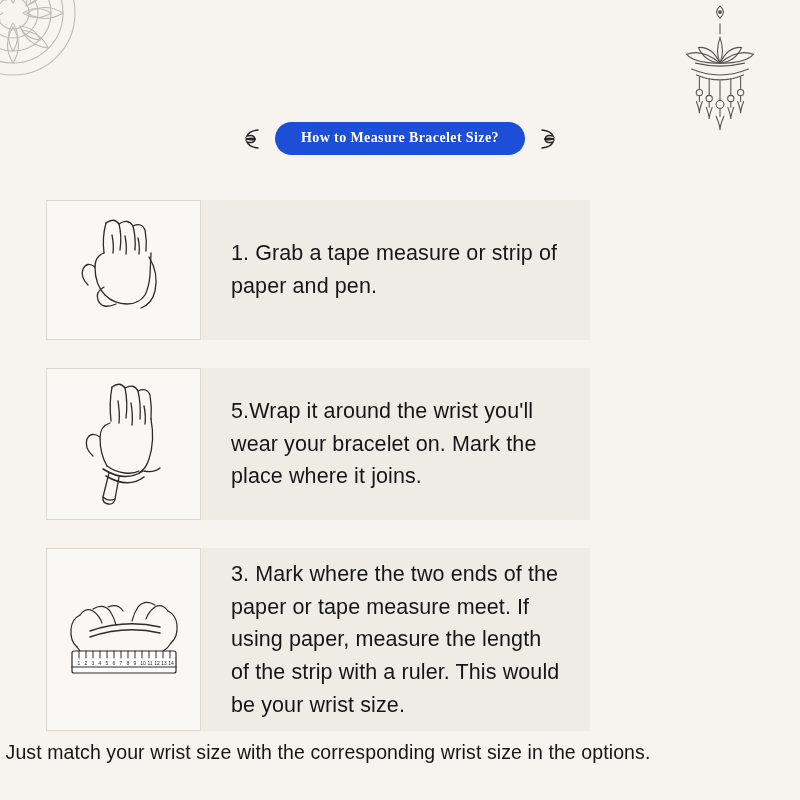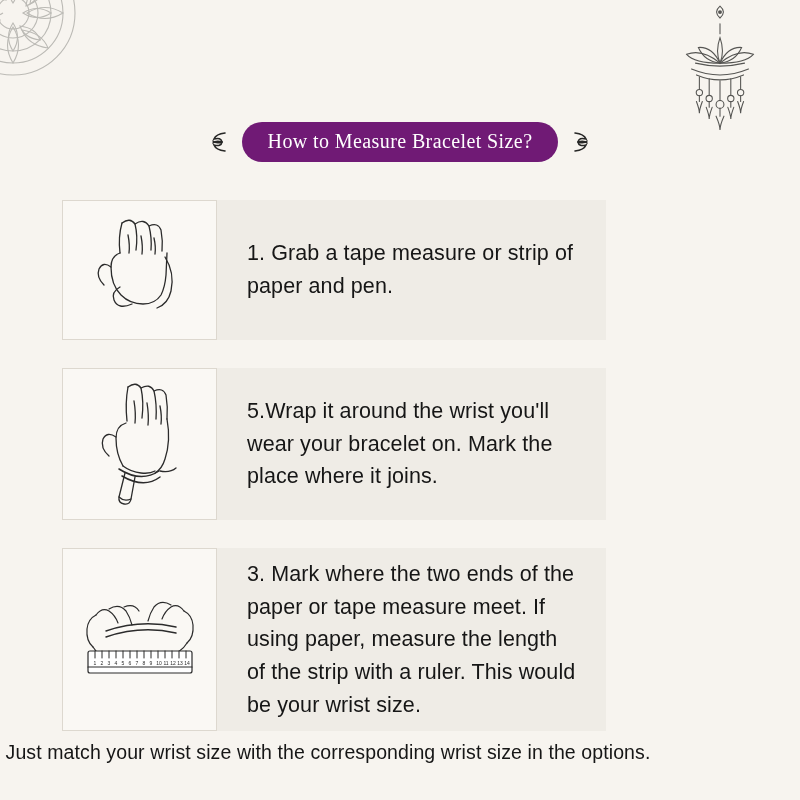"How to Measure Bracelet Size?" .pill { background: #701a75 -> #1d4ed8; font-size: 20px -> 14px; font-weight: 400 -> 700 }
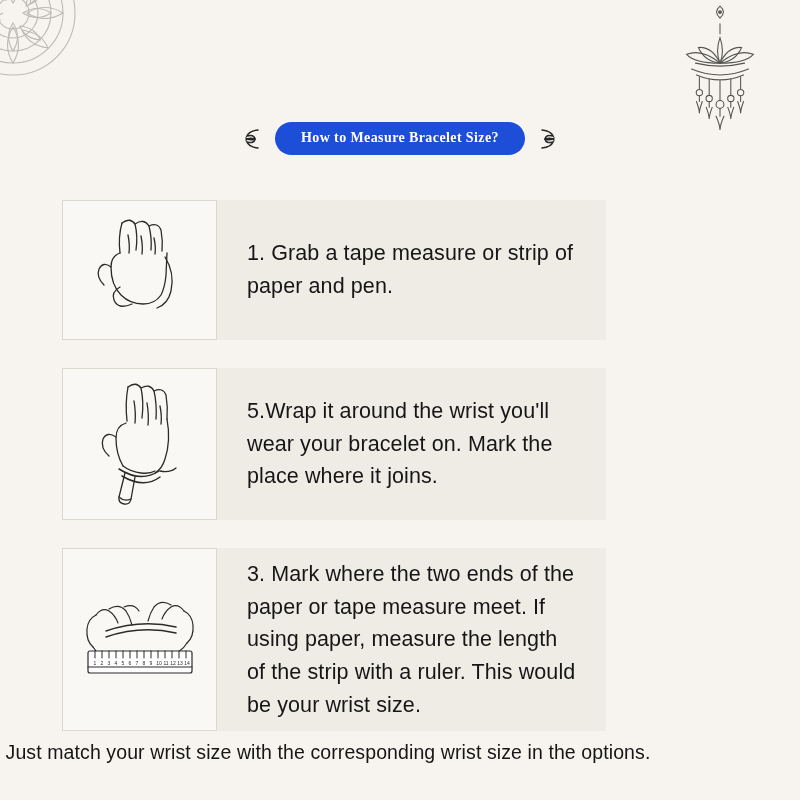"1. Grab a tape measure" .steps { left: 16px -> 0 }
